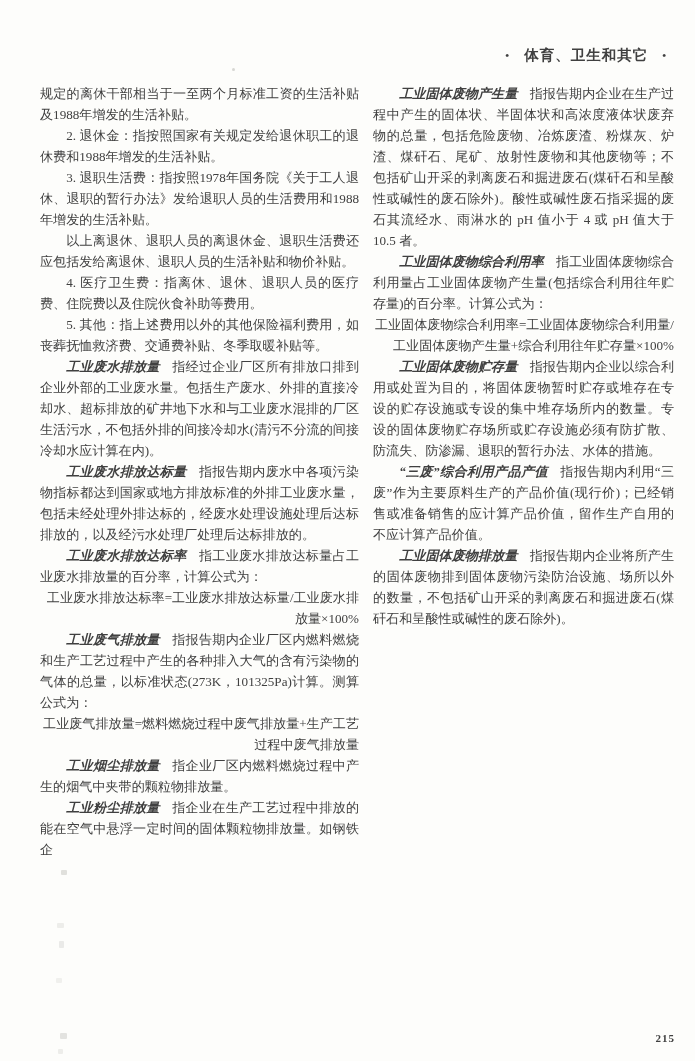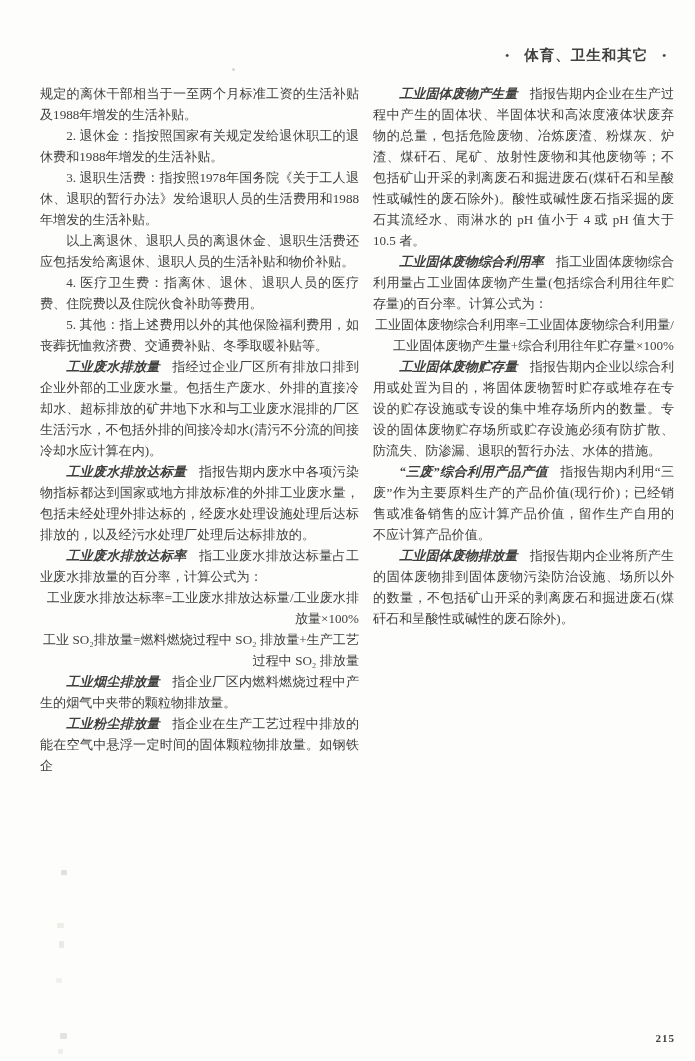"工业废气排放量" p.ind { html: none -> <p><span>工业废气排放量</span><span>指报告期内企业厂区内燃料燃烧和生产工艺过程中产生的各种排入大气的含有污染物的气体的总量，以标准状态(273K，101325Pa)计算。测算公式为：</span></p> }
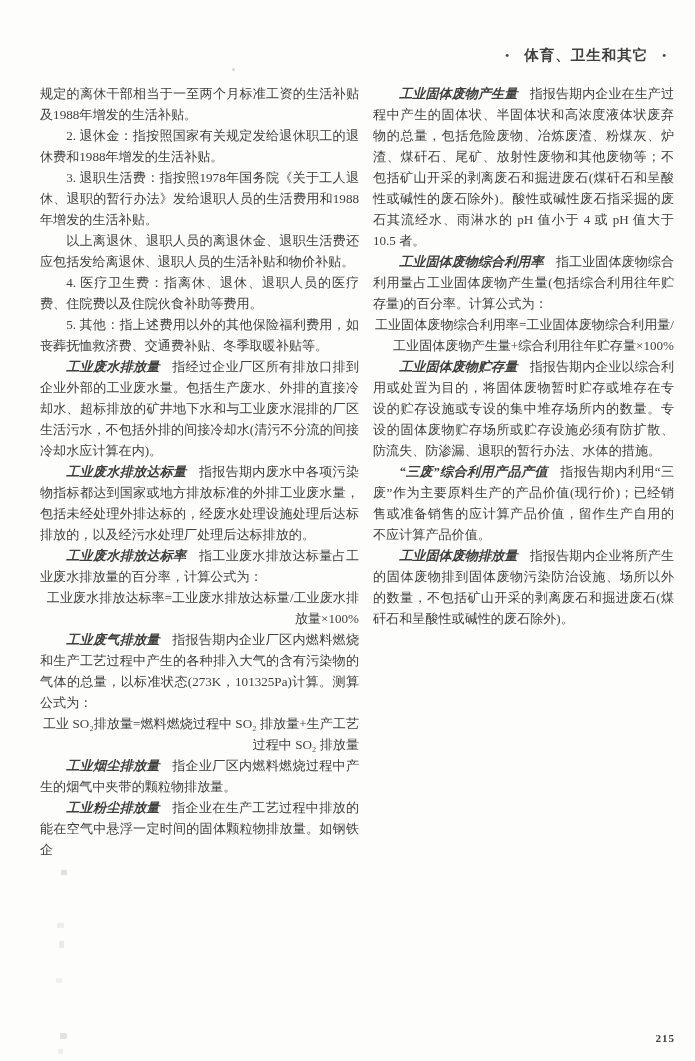"工业废气排放量=燃料燃烧过程中废气排放量+生产工艺过程中废气排放量" p.formula { html: none -> <p><span>工业废气排放量=燃料燃烧过程中废气排放量+生产工艺过程中废气排放量</span></p> }
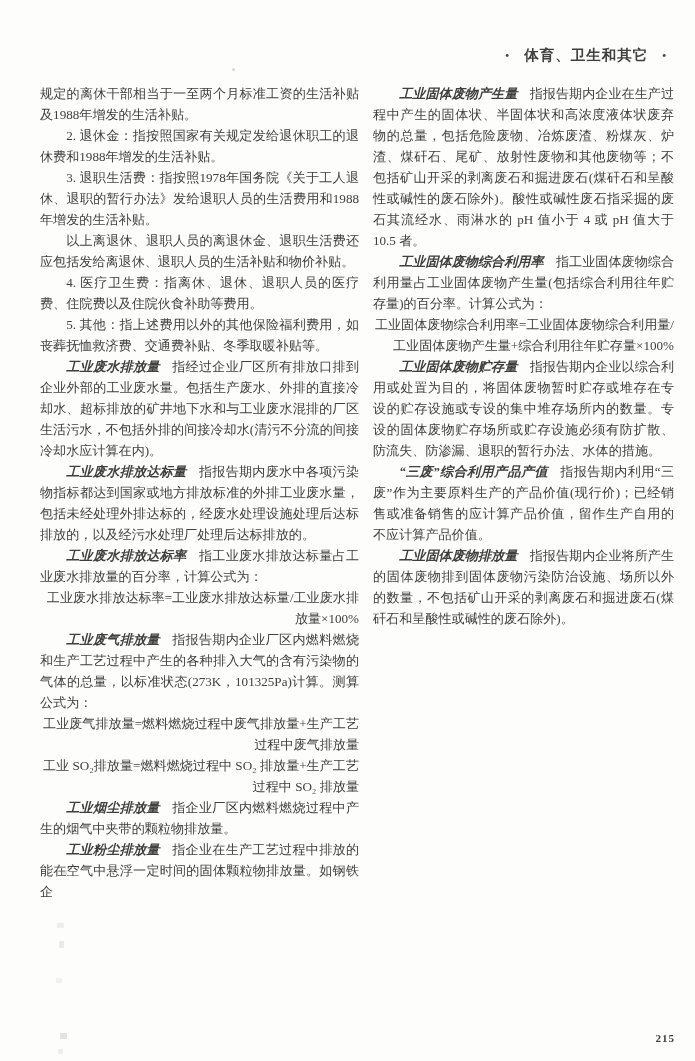"工业 SO₂排放量=燃料燃烧过程中 SO₂ 排放量+生产工艺过程中 SO₂" p.formula { html: <p><span>工业 SO₂排放量=燃料燃烧过程中 SO₂ 排放量+生产工艺过程中 SO₂ 排放量</span></p> -> none }
